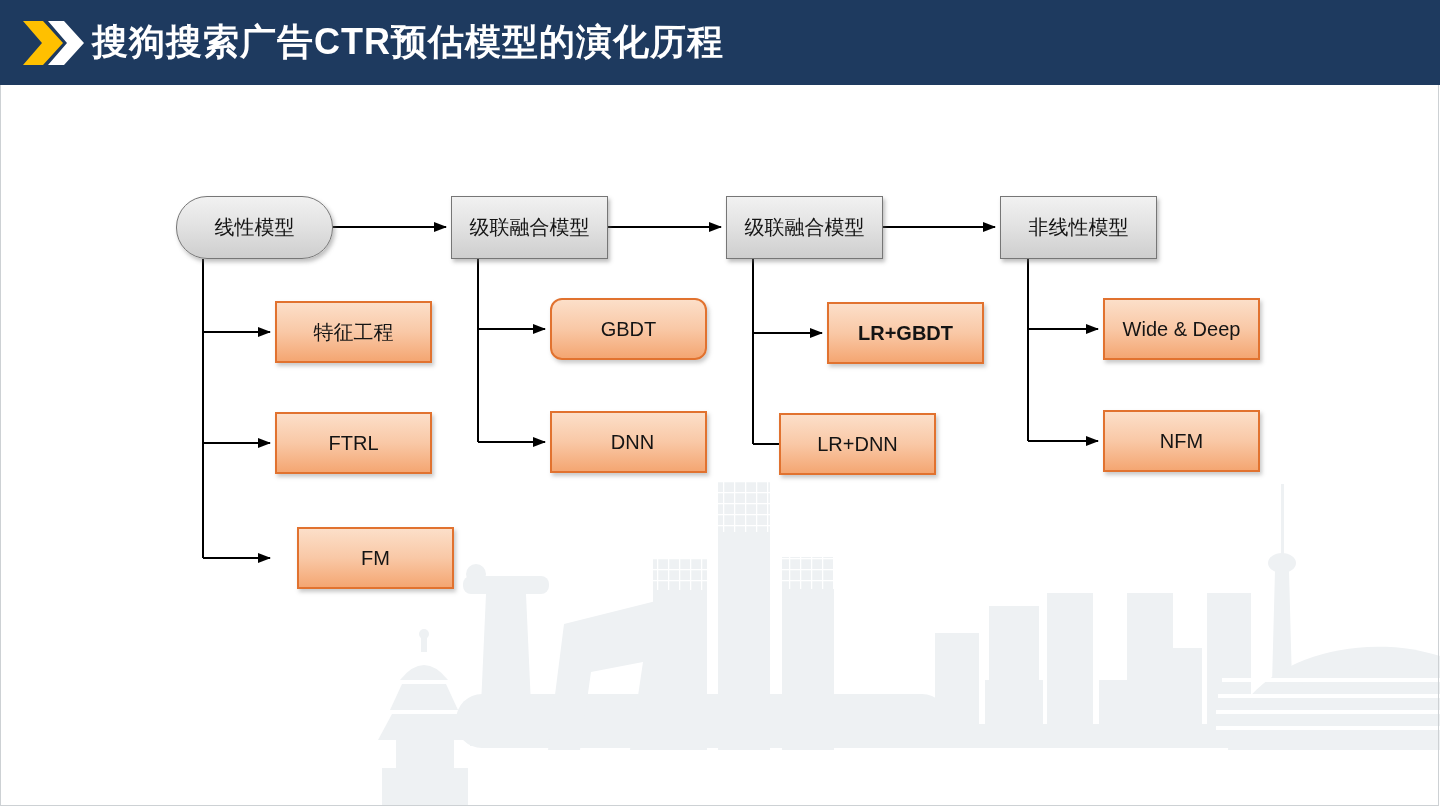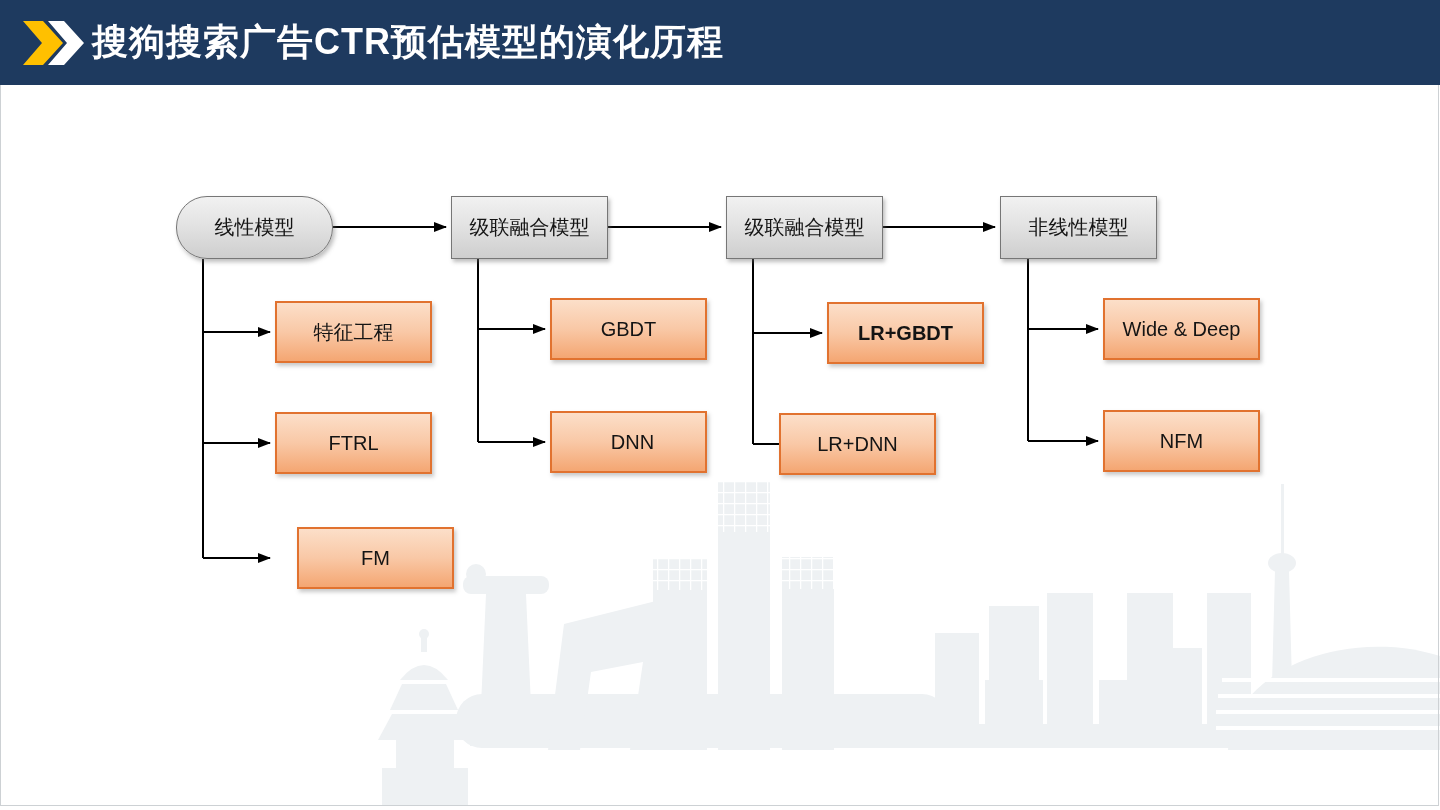"GBDT" div.cbox { border-radius: none -> 12px }
